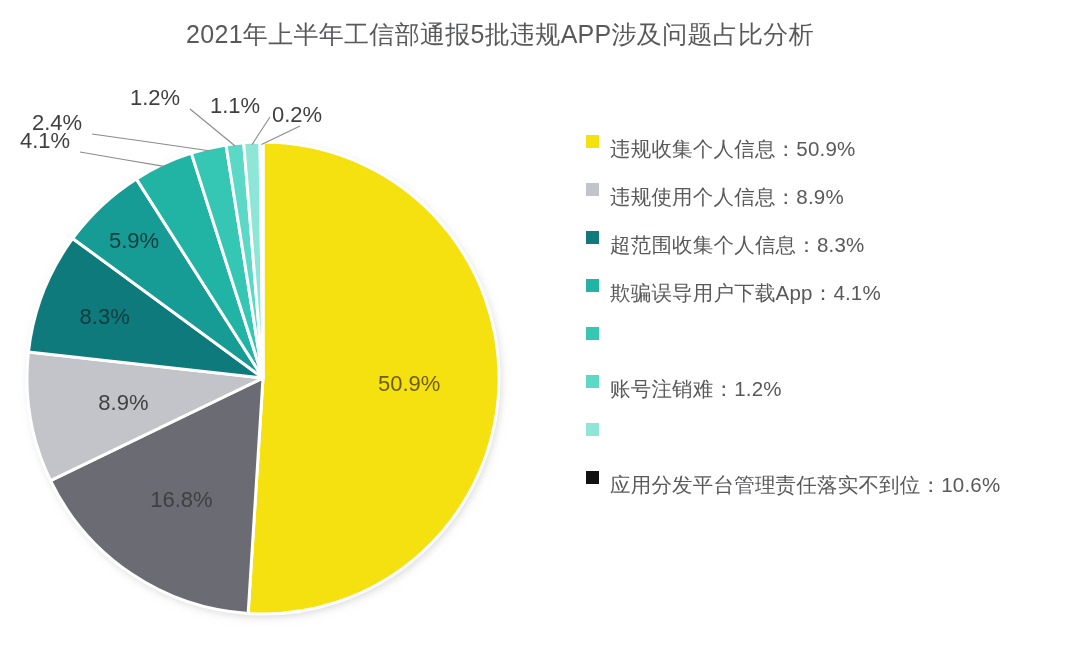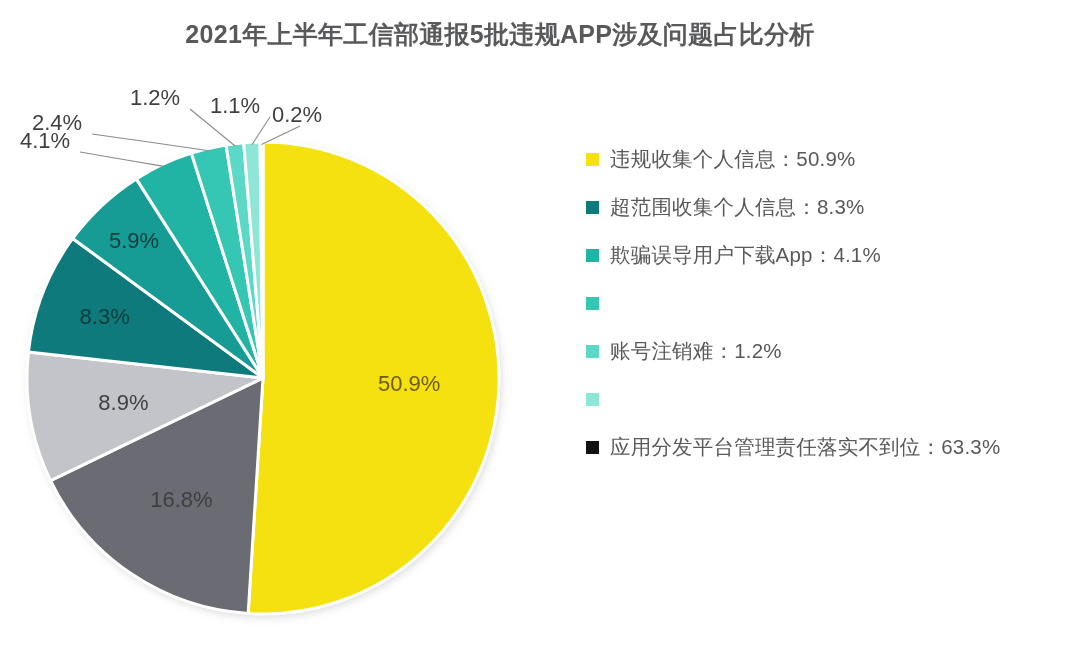"2021年上半年工信部通报5批违规APP涉及问题占比分析" #chart-title { font-weight: 700 -> 400 }
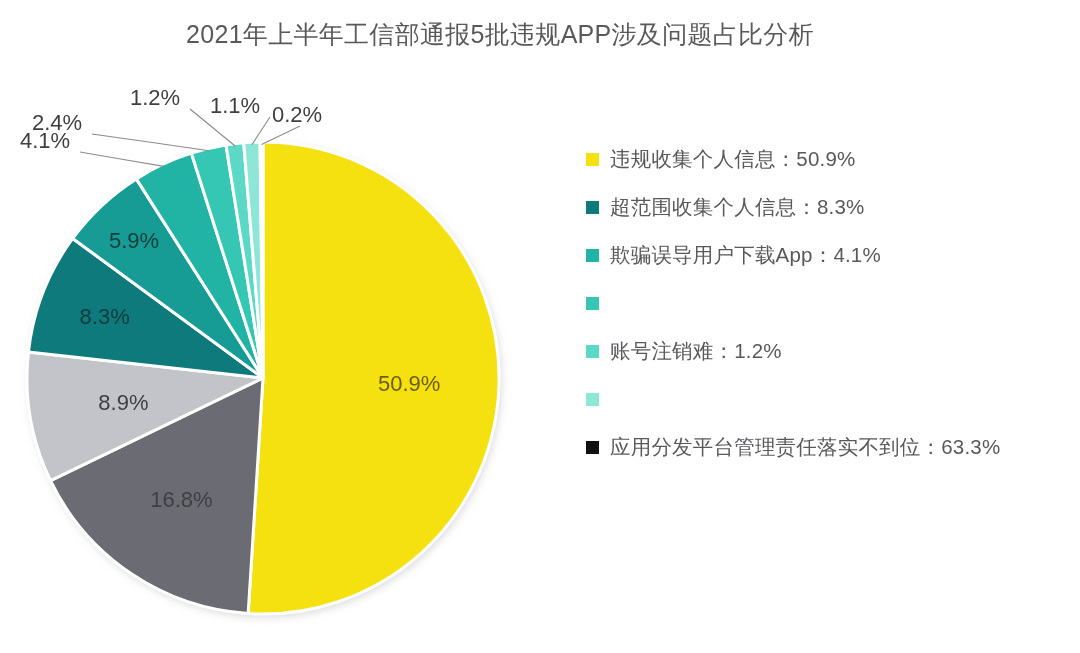"违规收集个人信息：50.9%" .legend-row { align-items: center -> flex-start }
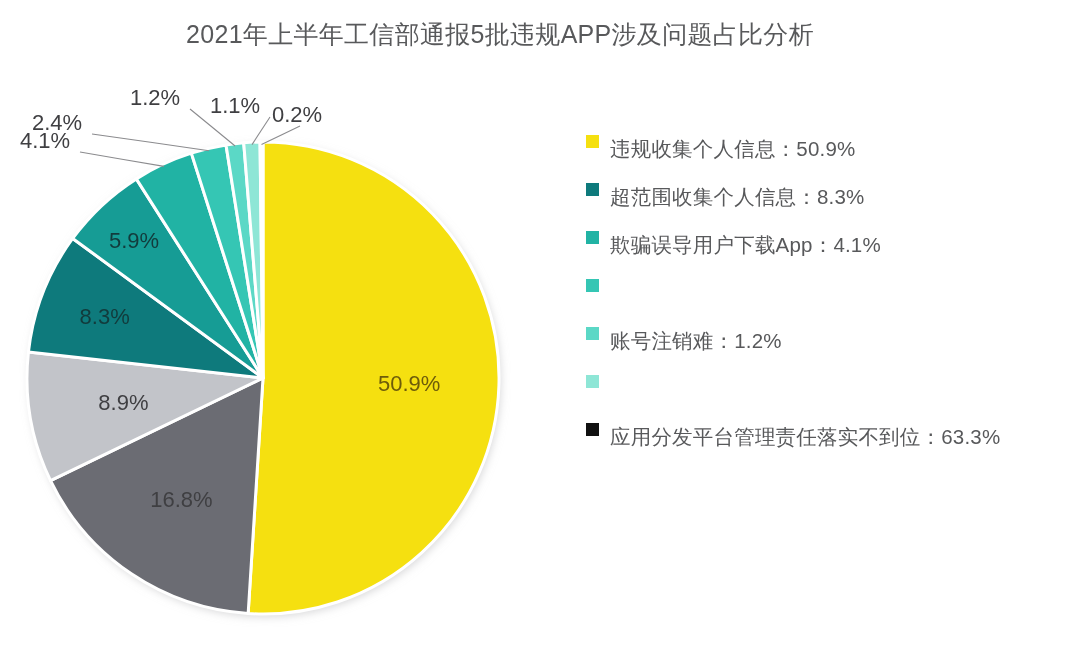"违规使用个人信息：8.9%" div.legend-row { html: none -> <div> <span></span> <span>违规使用个人信息：8.9%</span> </div> }
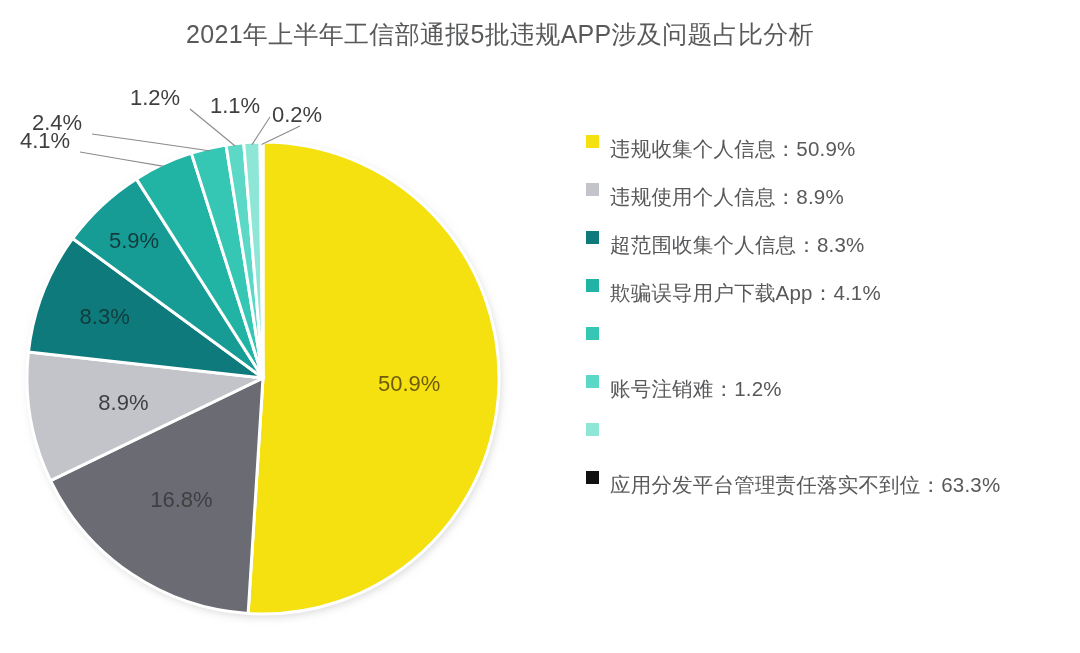"应用分发平台管理责任落实不到位：63.3%" span.legend-text { text: 63.3% -> 10.6% }
